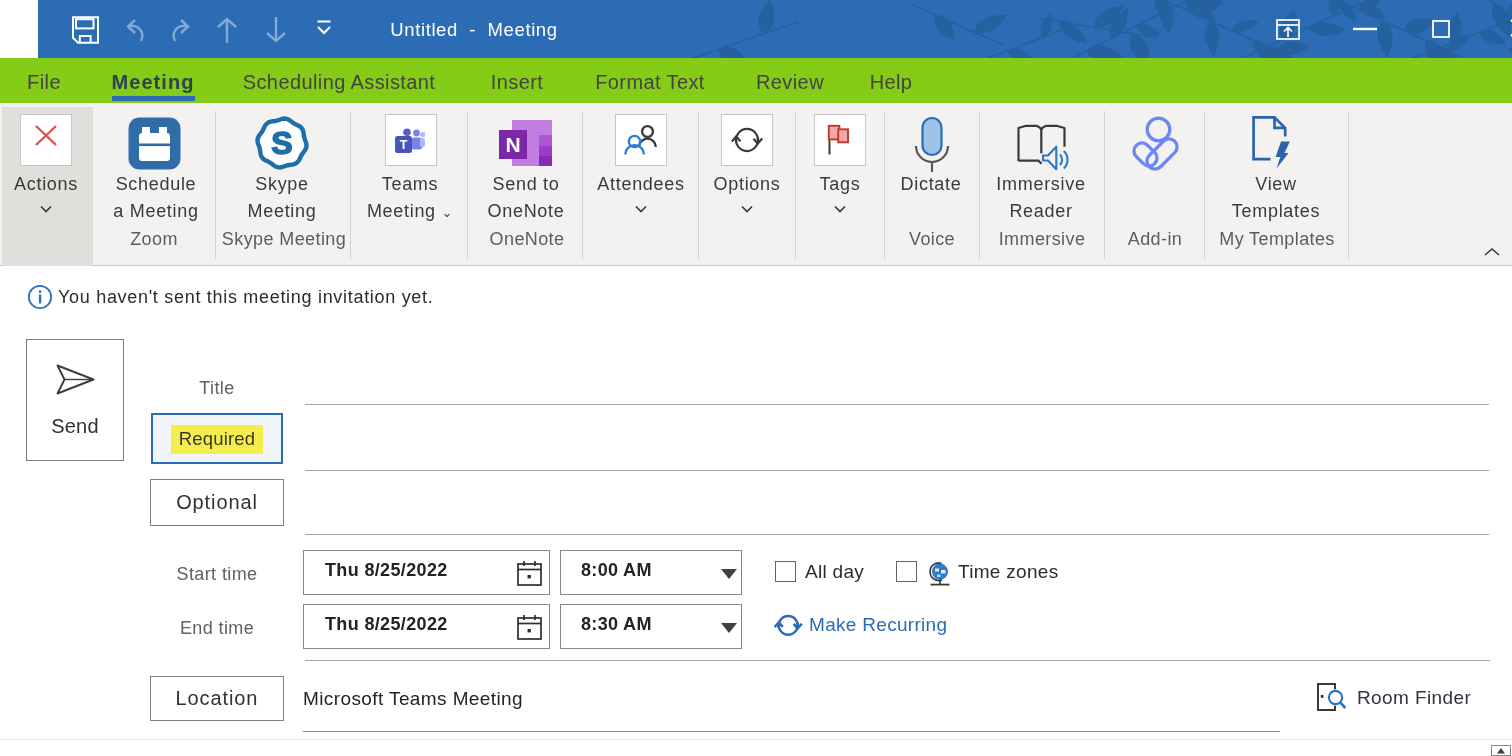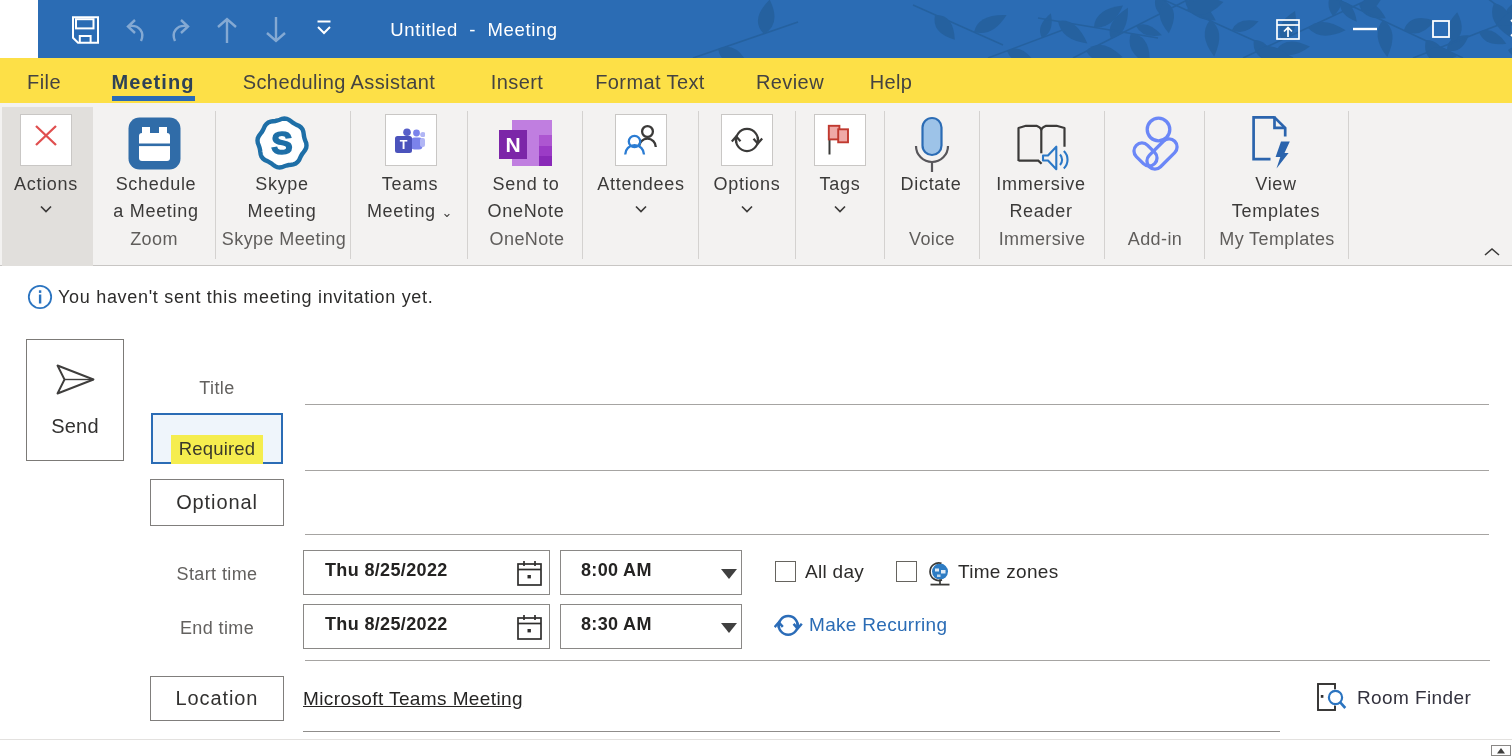"File" #tabrow { background: #fde047 -> #84cc16 }
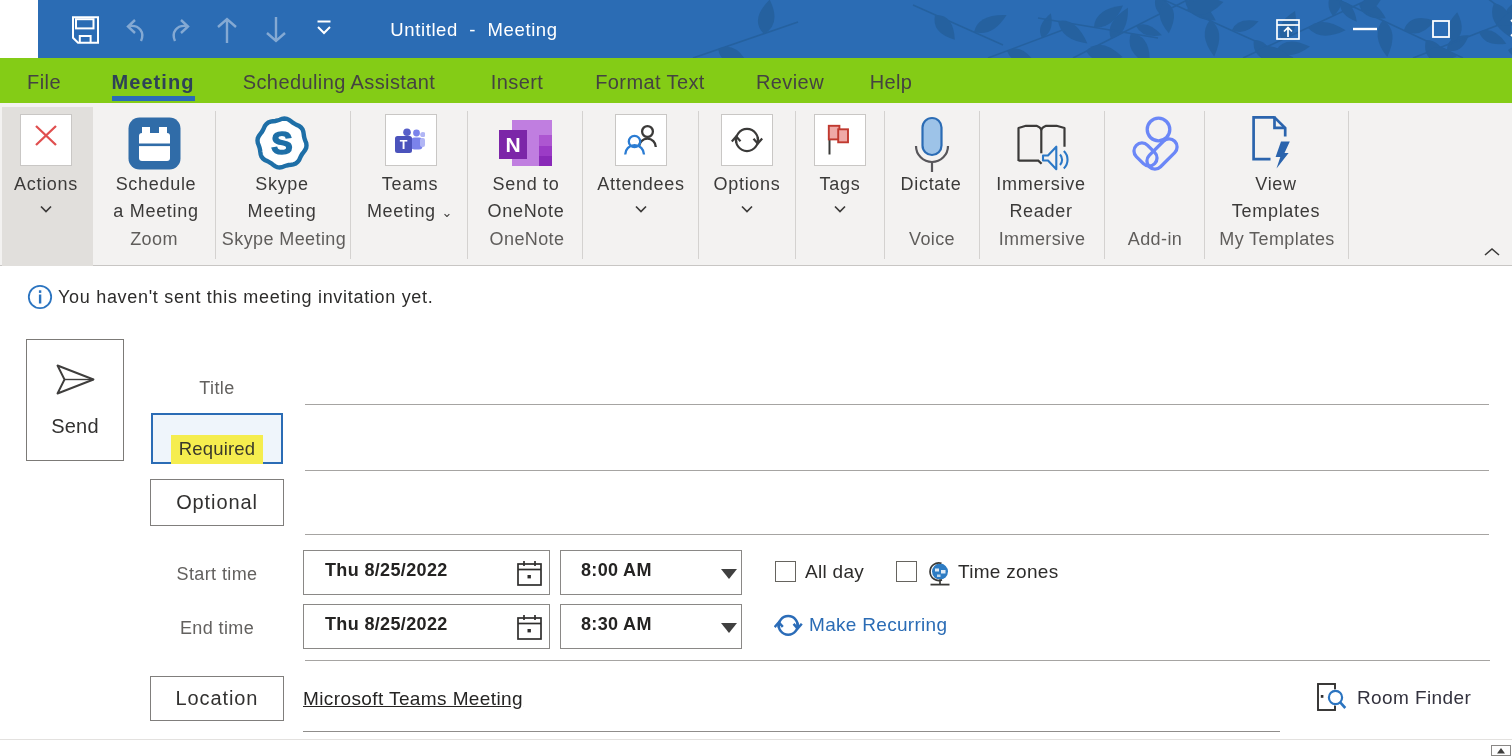"Required" span { margin-top: 20px -> 10px }
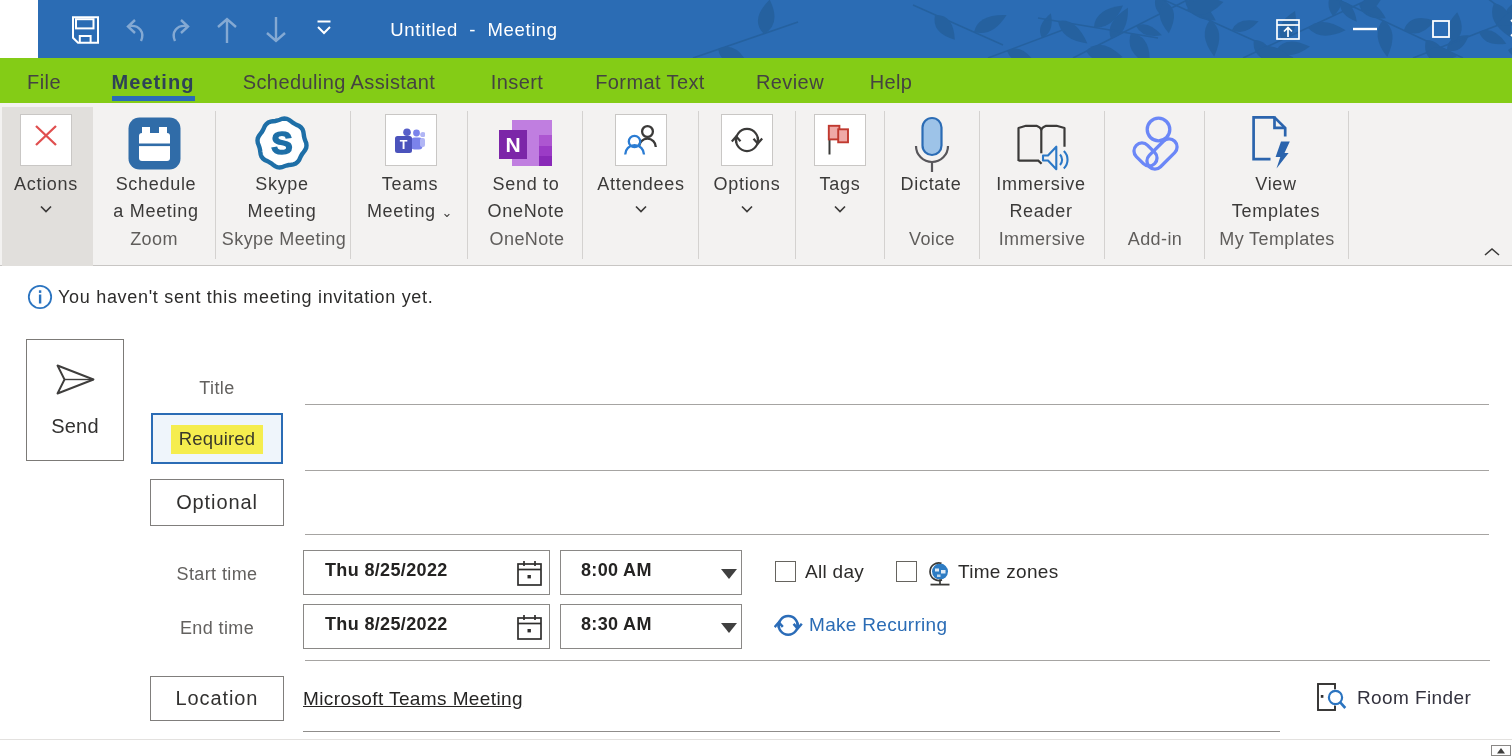"Microsoft Teams Meeting" div.ctext { text-decoration: underline -> none }
